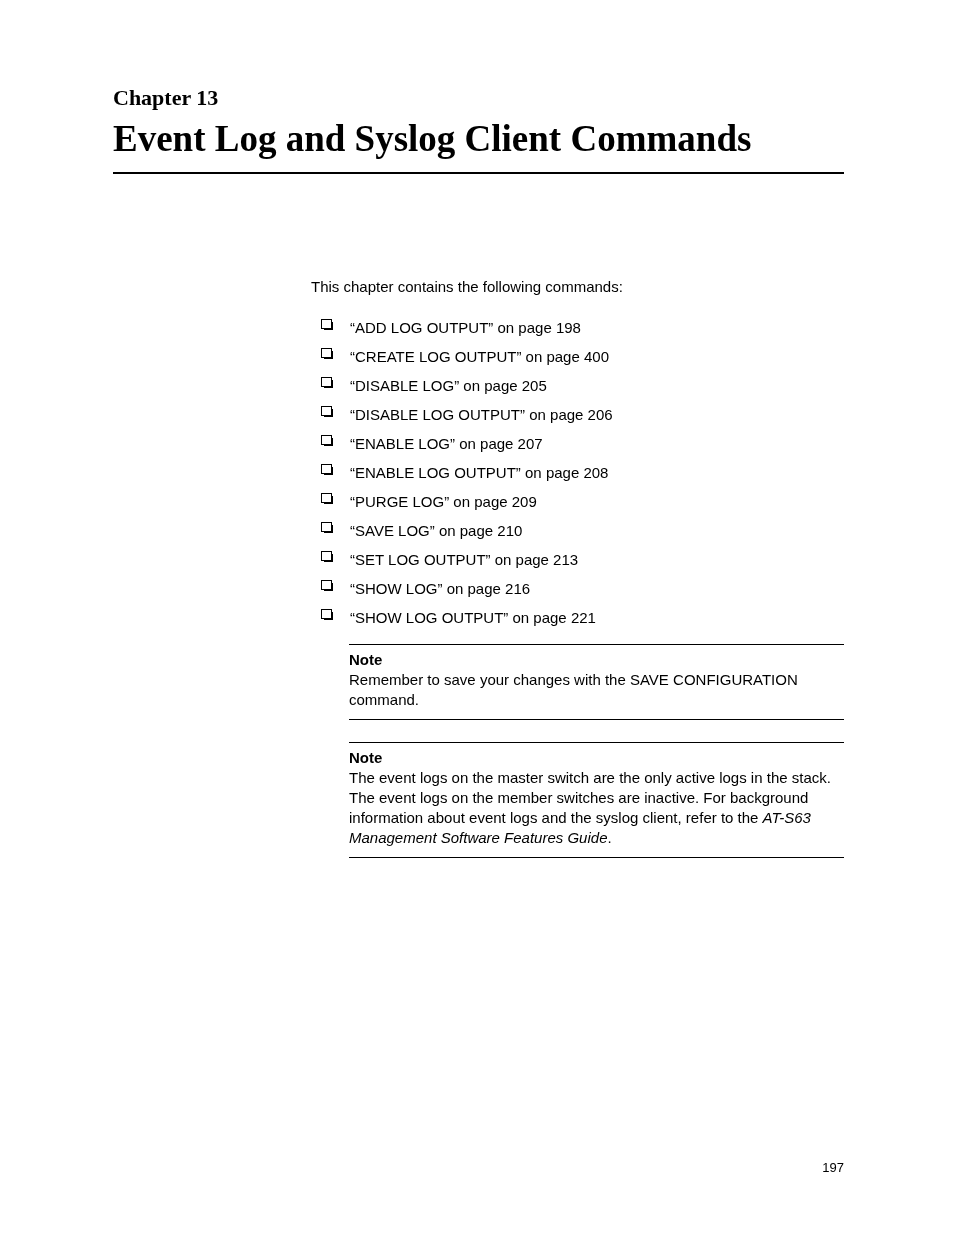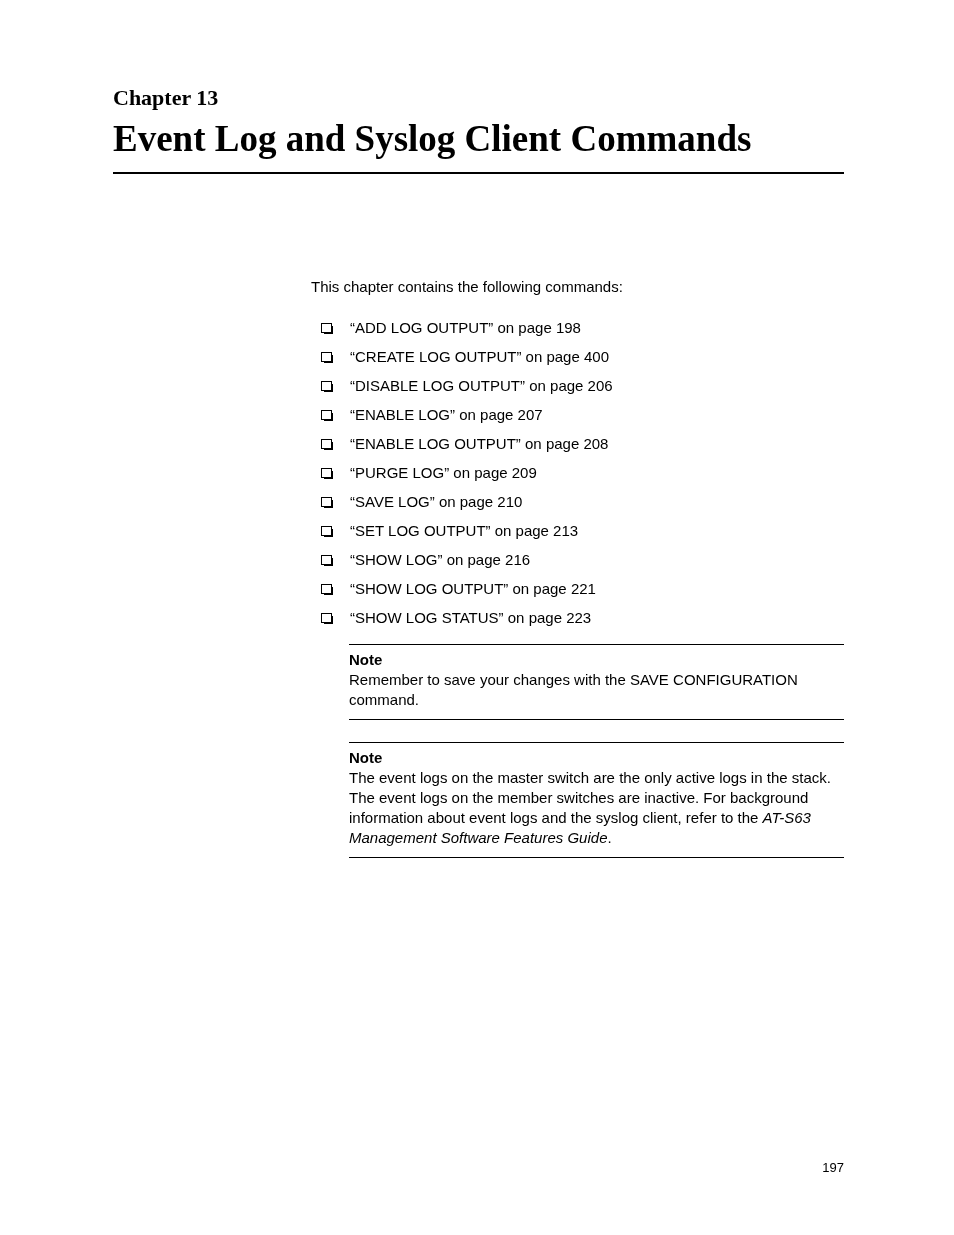"“ADD LOG OUTPUT” on page" .toc-item { align-items: center -> flex-start }
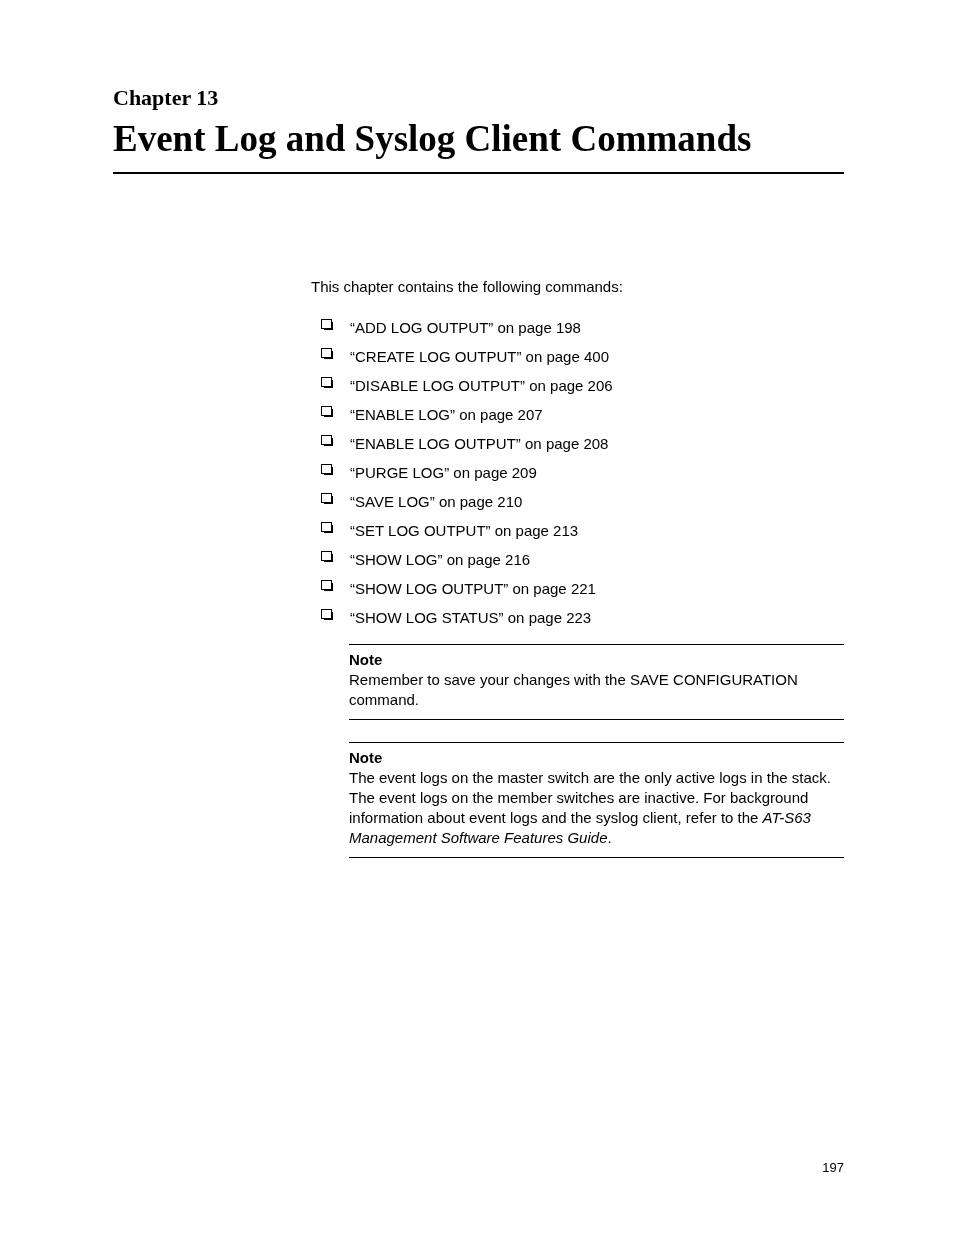"“DISABLE LOG” on page 205" li.toc-item { html: none -> <li> <span></span> <span>“DISABLE LOG” on page 205</span> </li> }
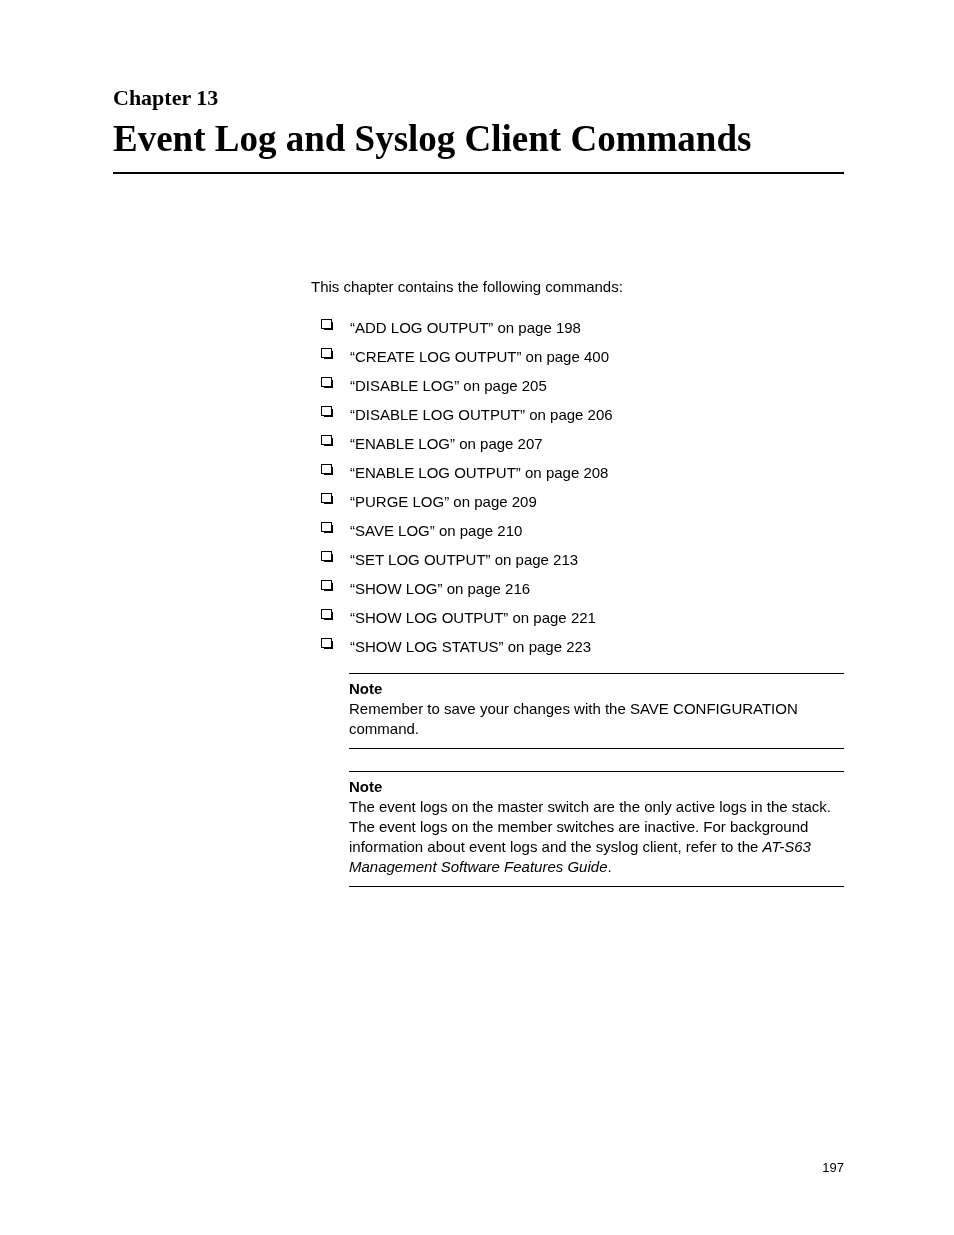"“SHOW LOG STATUS” on page" li.toc-item { html: <li> <span></span> <span>“SHOW LOG STATUS” on page 223</span> </li> -> none }
